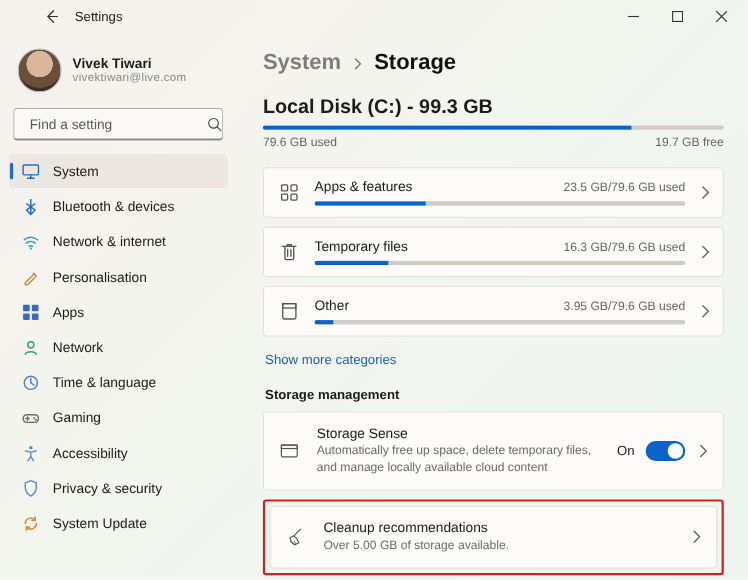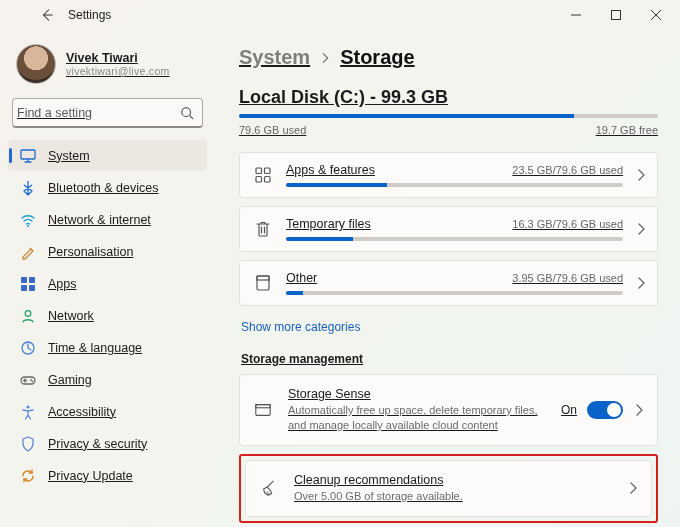"Vivek Tiwari" .cols { text-decoration: underline -> none }
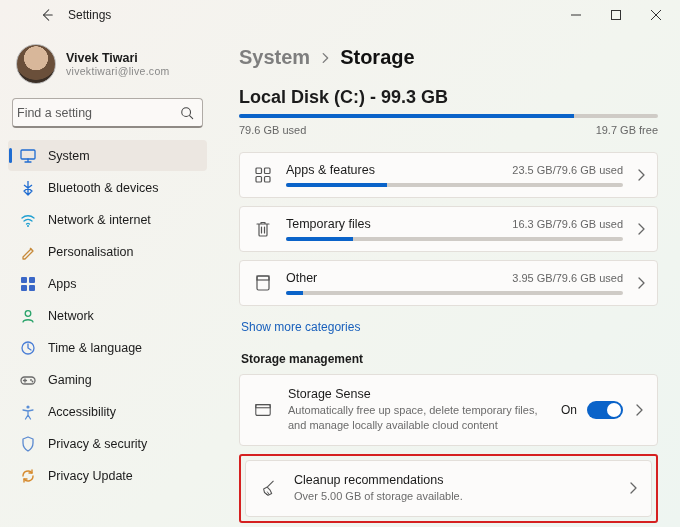"Find a setting" .search { padding: 0 8px 0 4px -> 0 8px 0 14px }
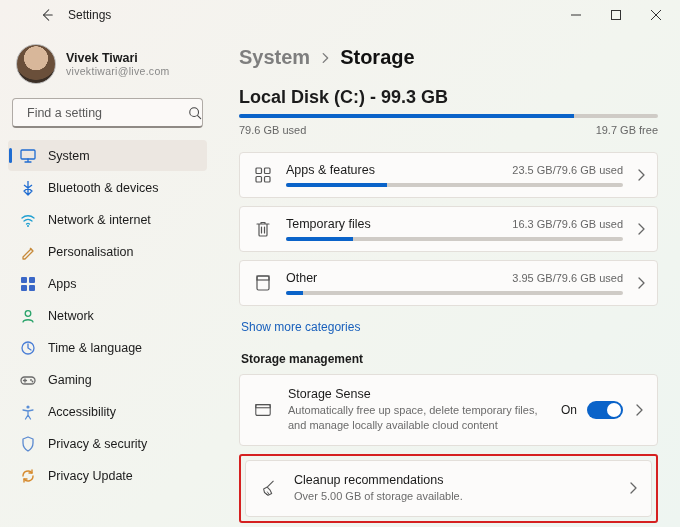"Privacy Update" span.nav-label { text: Privacy -> System }
